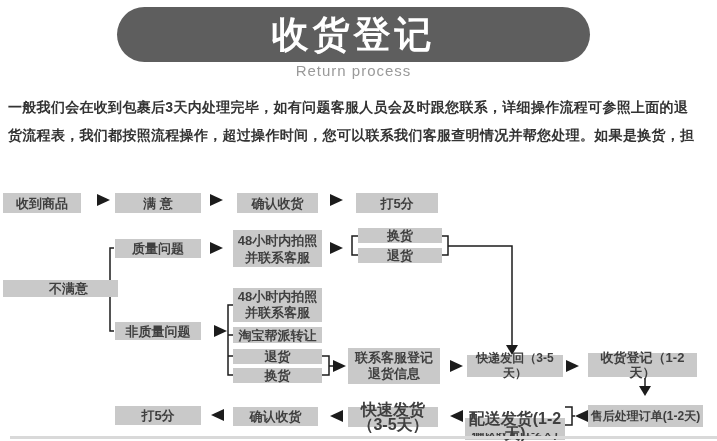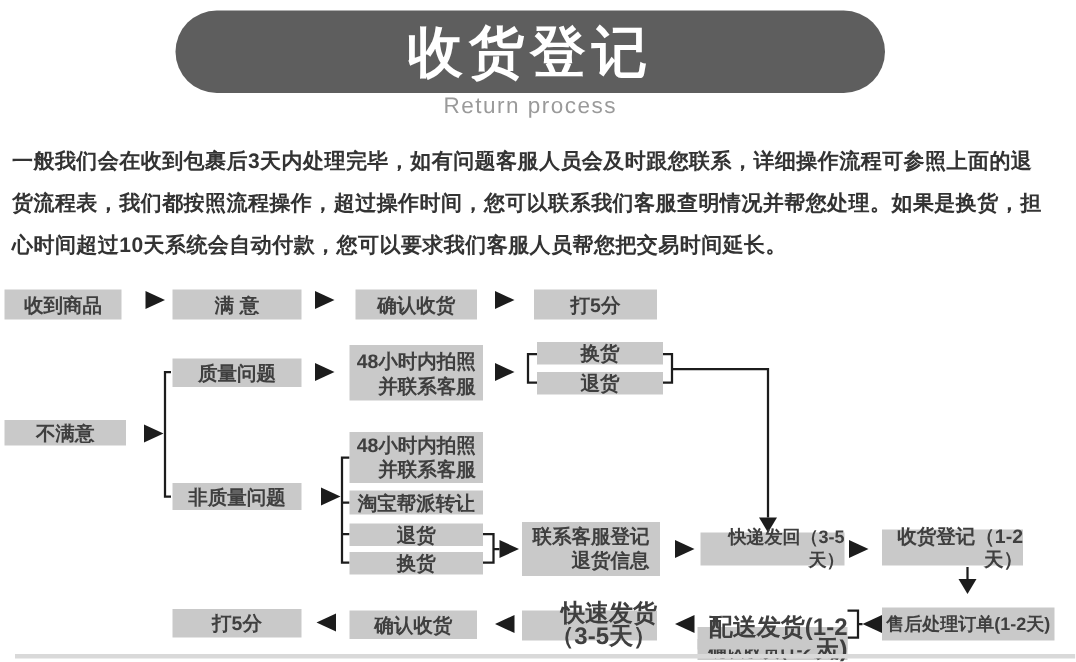"心时间超过10天系统会自动付款，您可以要求我们客服人员帮您把交易时间延长。" div.intro-line { html: <div>心时间超过10天系统会自动付款，您可以要求我们客服人员帮您把交易时间延长。</div> -> none }
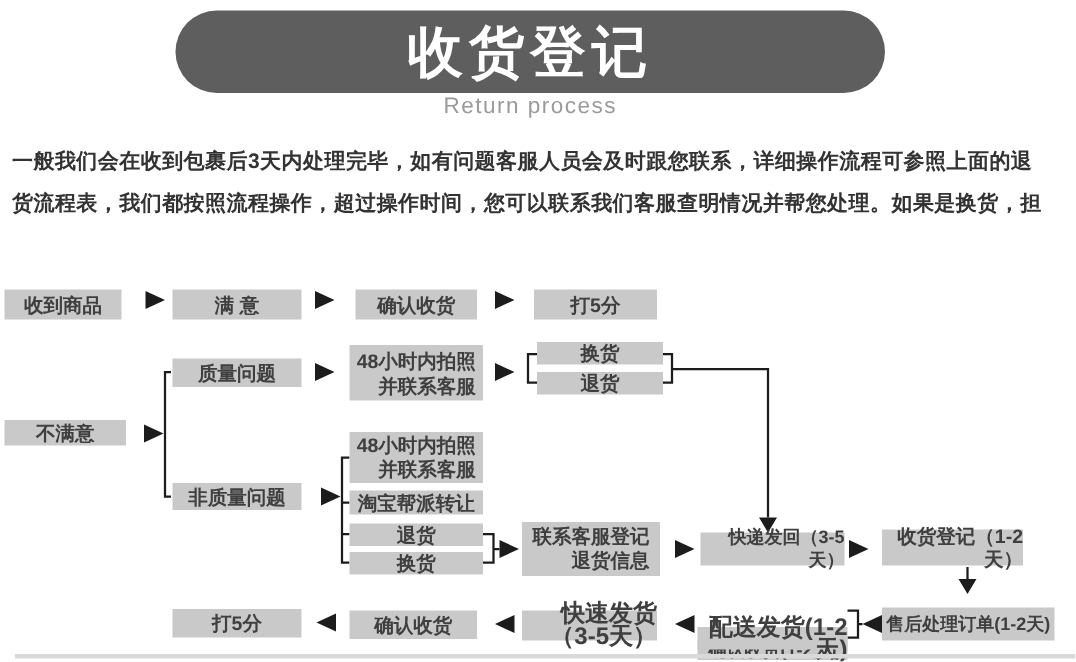"收到商品" .nd { text-align: right -> center }
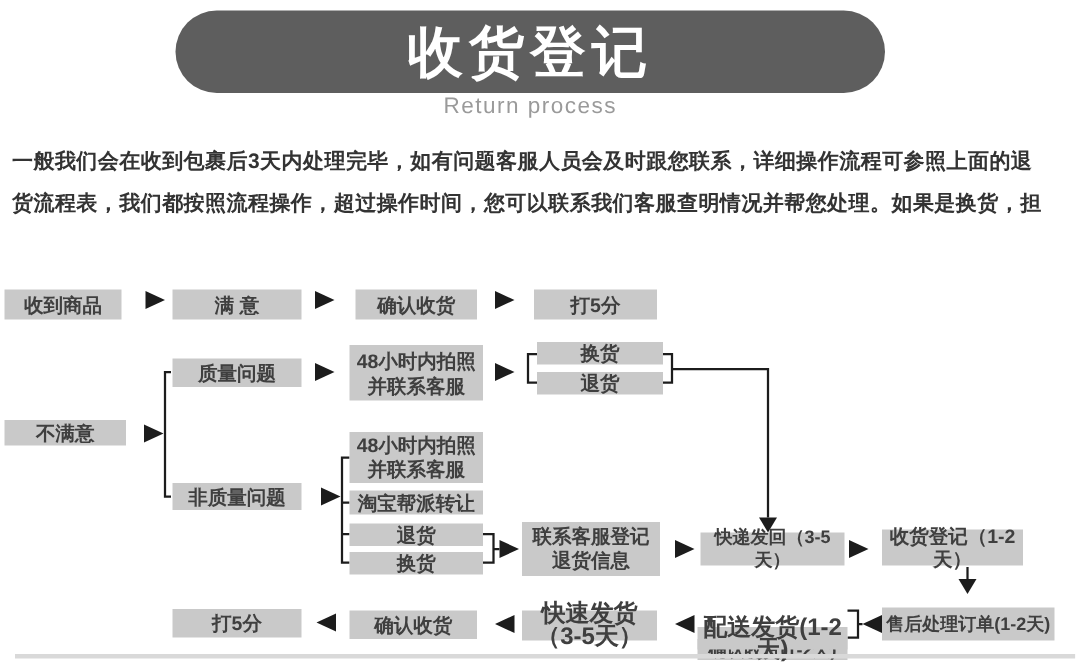"不满意" .n-unsatisfied { padding-left: none -> 16px; width: 81px -> 99px }
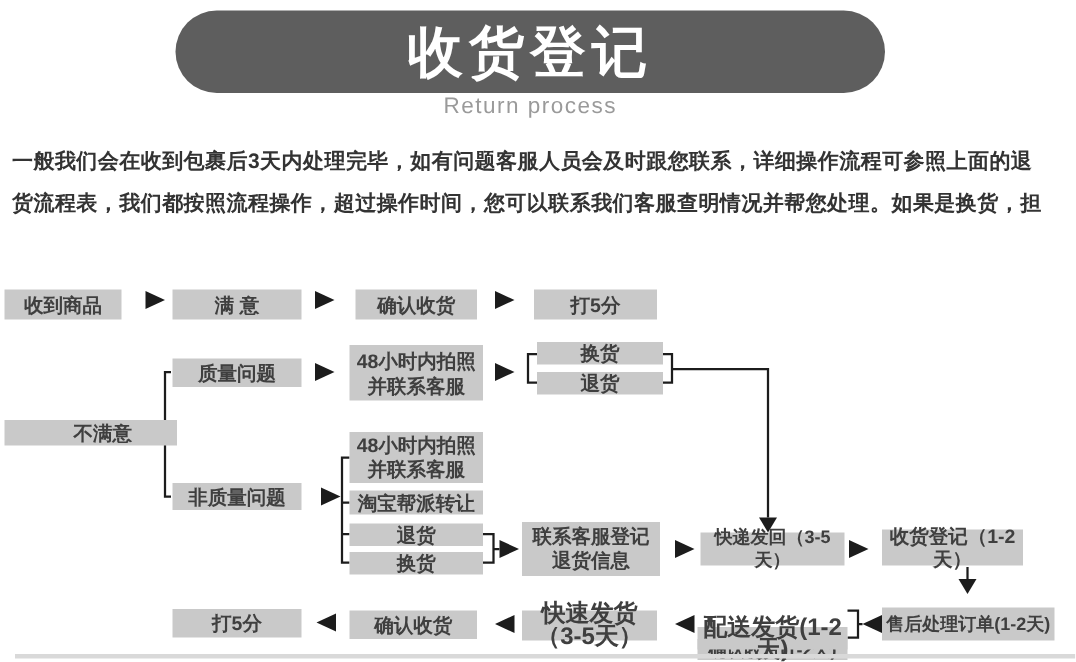"收货登记（1-2天）" .n-receiptreg { width: 94px -> 109px }
